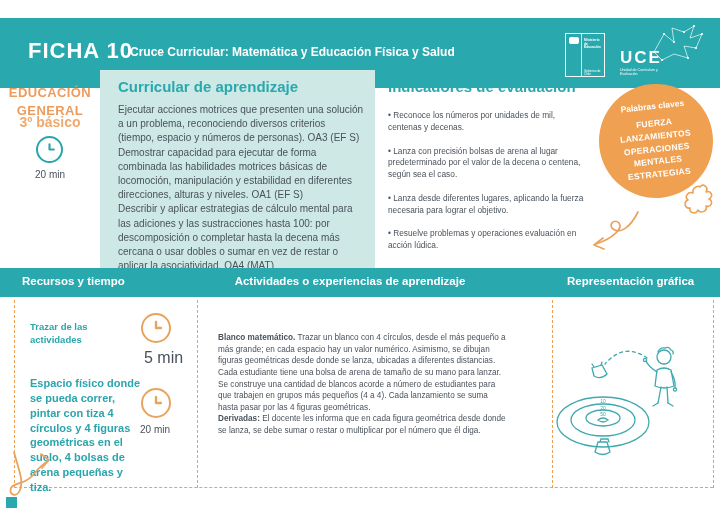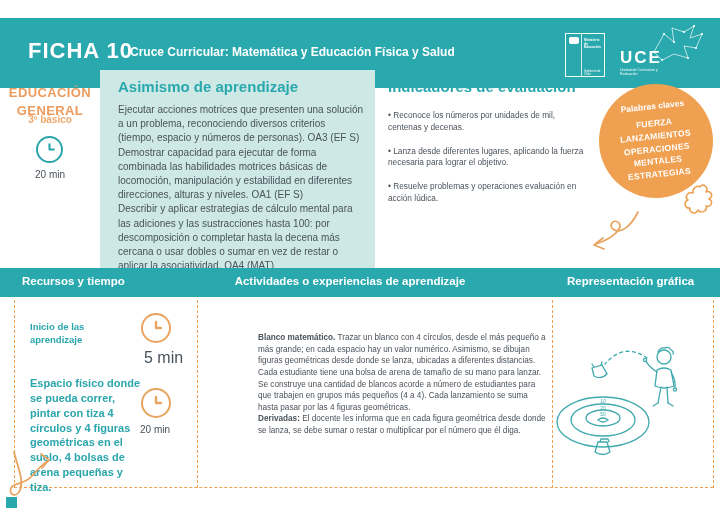"Asimismo de aprendizaje" div.obj-title { text: Asimismo -> Curricular }
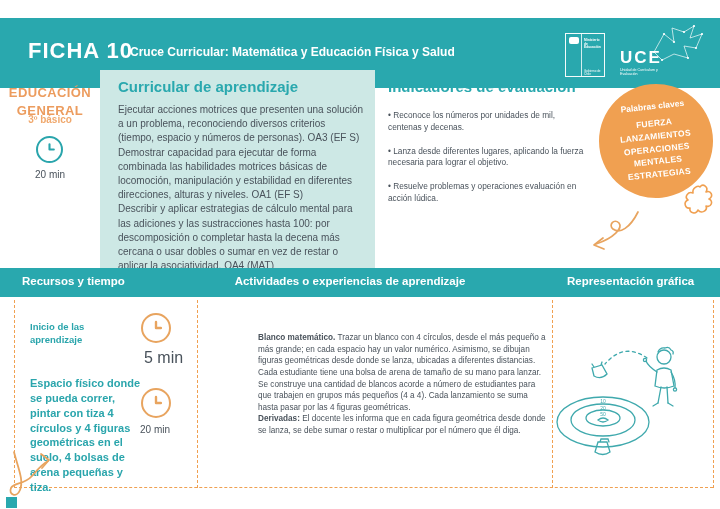"3º básico" .side-grade { font-size: 10px -> 14px }
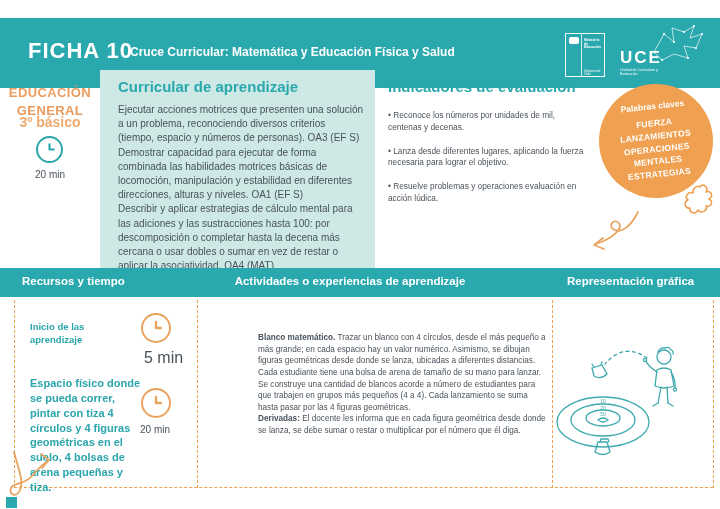"Lanza con precisión bolsas de" p { html: none -> <p>Lanza con precisión bolsas de arena al lugar predeterminado por el valor de la decena o centena, según sea el caso.</p> }
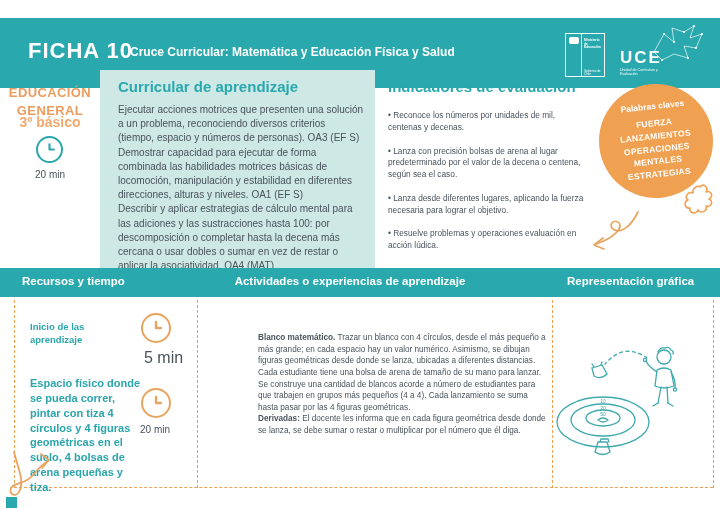"Inicio de las aprendizaje" div.rec-label1 { text: Inicio de las aprendizaje -> Trazar de las actividades }
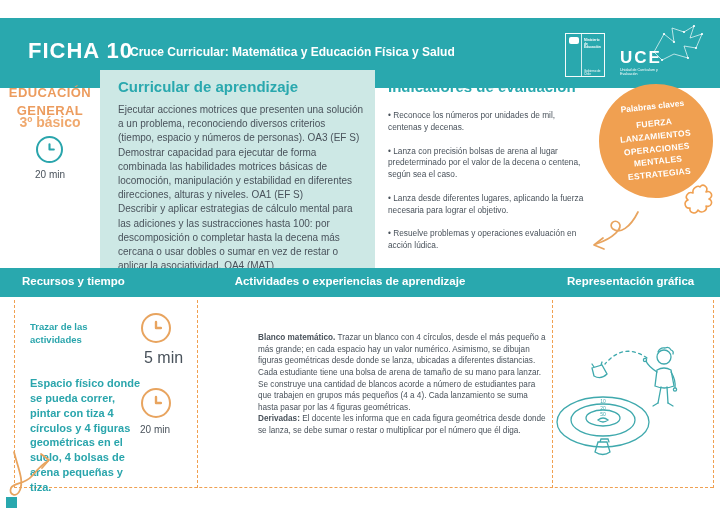"Blanco matemático. Trazar un blanco" .act-body { margin-left: 40px -> none }
